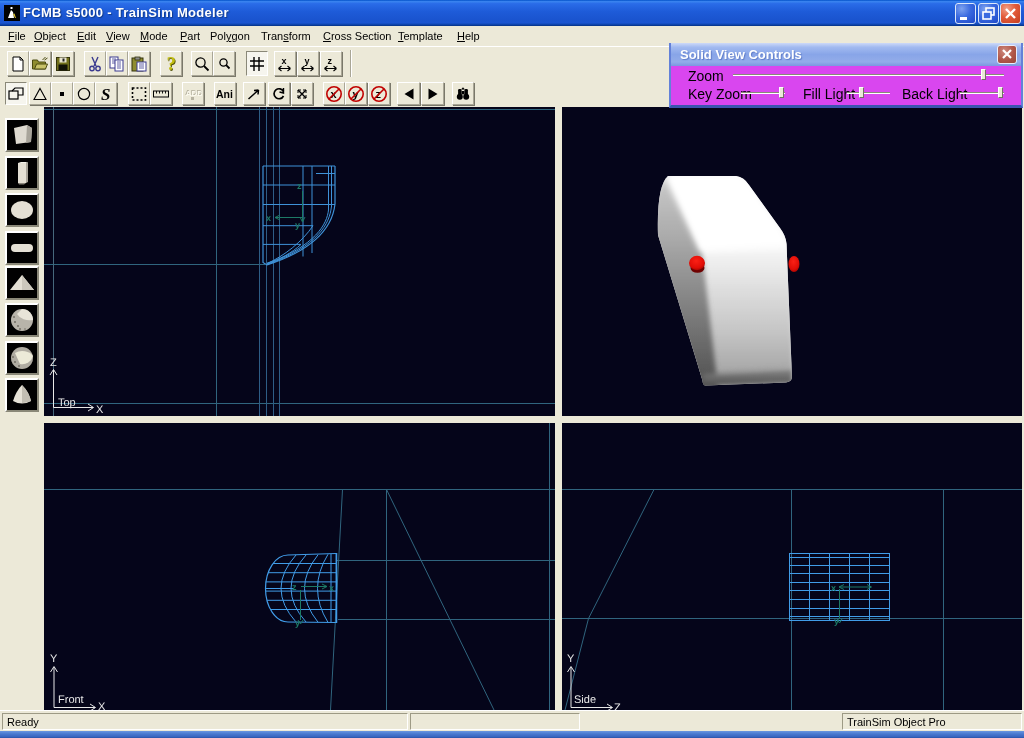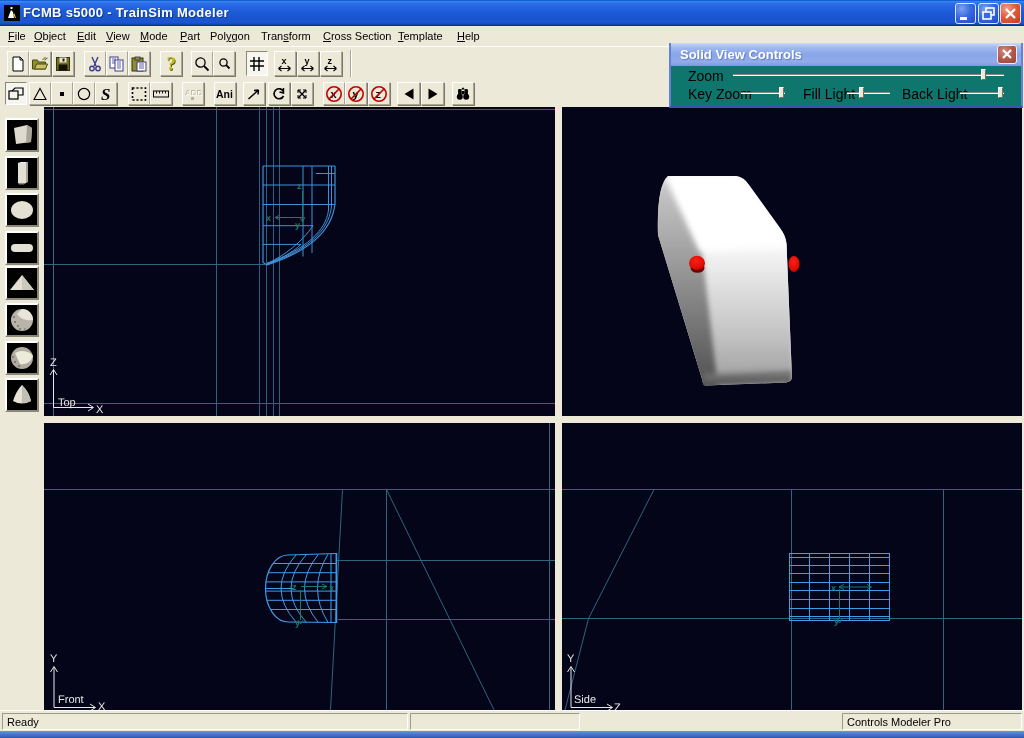"Solid View Controls" #dlg { background: #0f766e -> #d946ef }
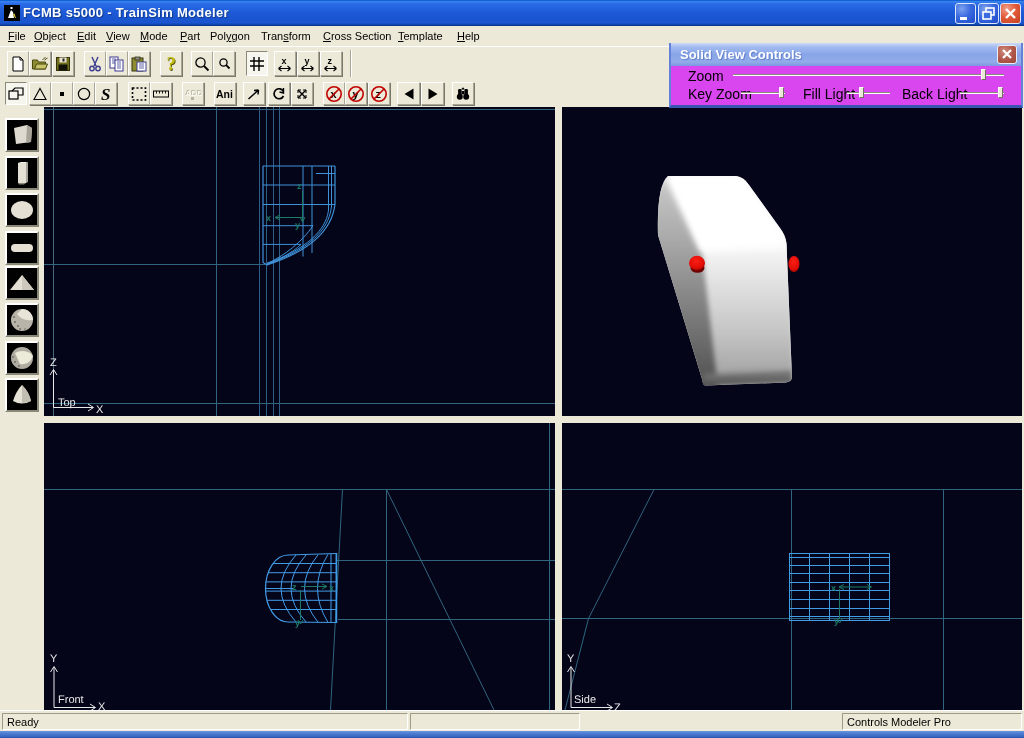"Controls Modeler Pro" div.sp { text: Controls Modeler -> TrainSim Object }
